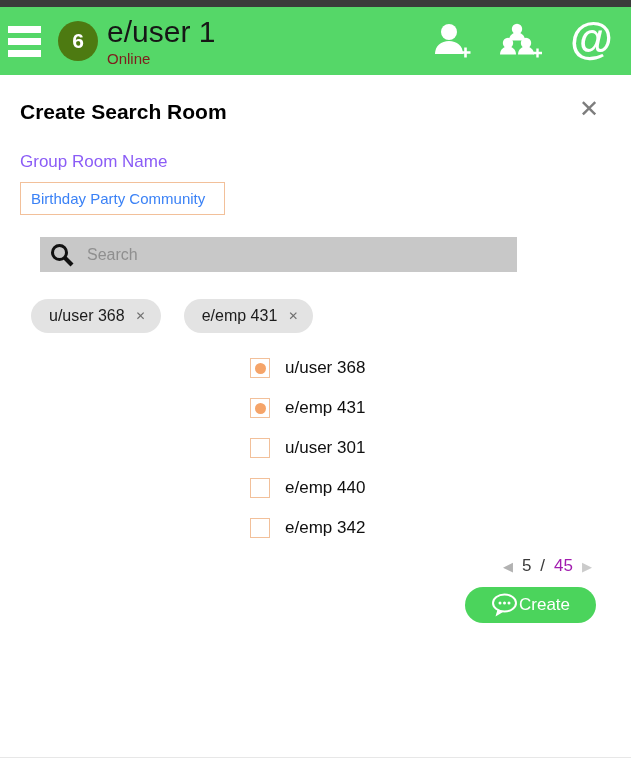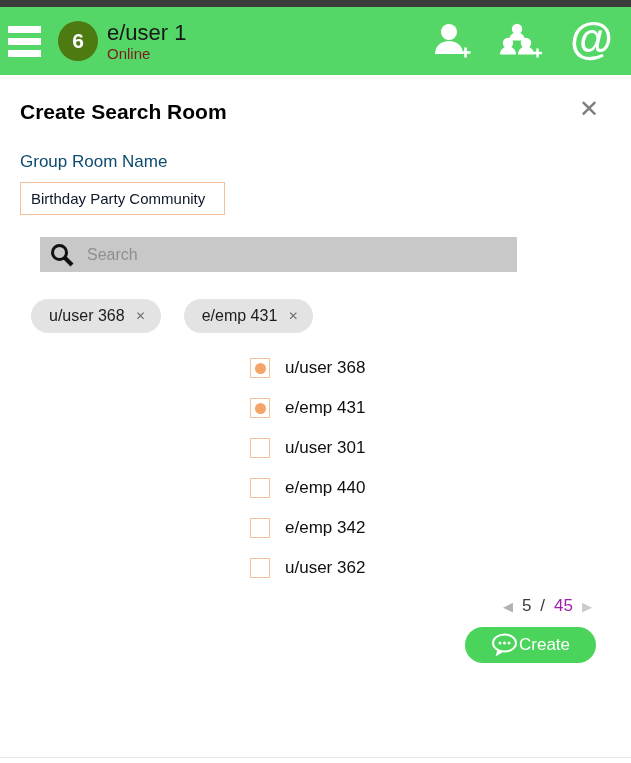"e/user 1" .header-title { font-size: 22px -> 30px }
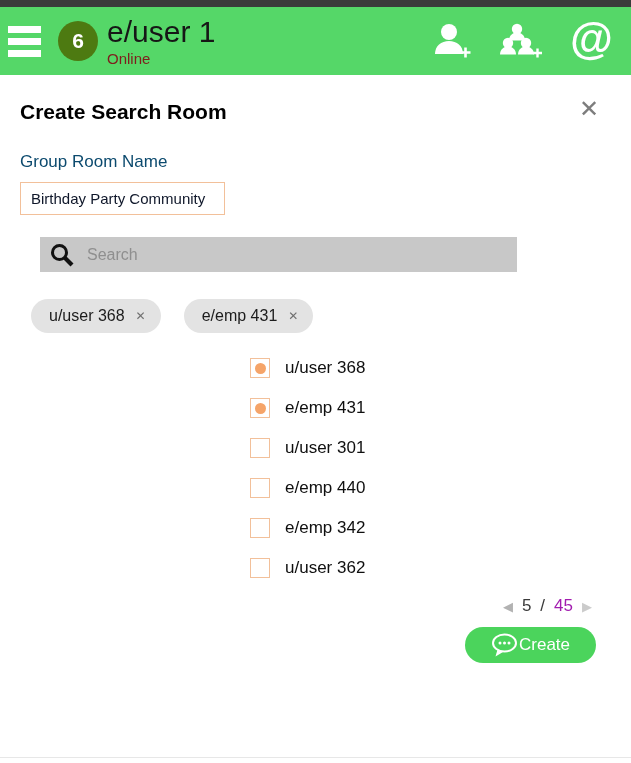"Group Room Name" .room-label { color: #0c4a6e -> #8b5cf6 }
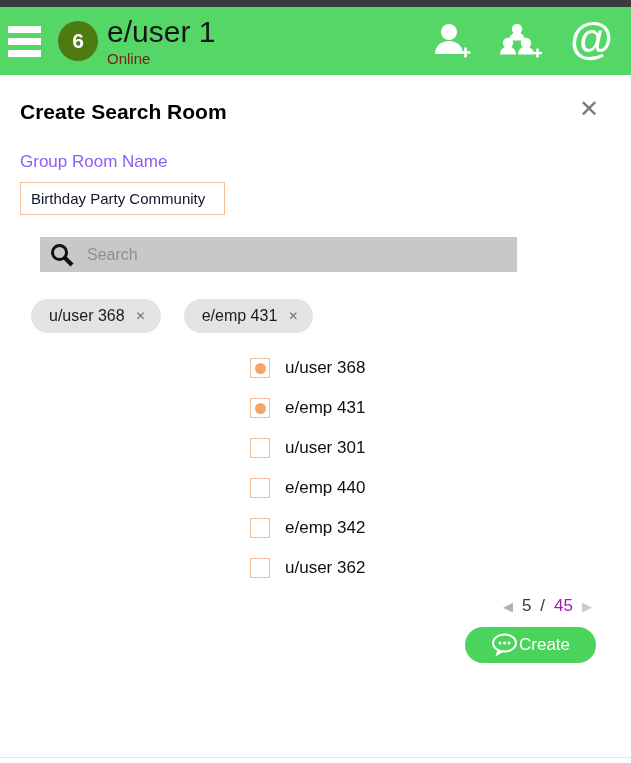"Birthday Party Community" .room-input { color: #0f172a -> #3b82f6 }
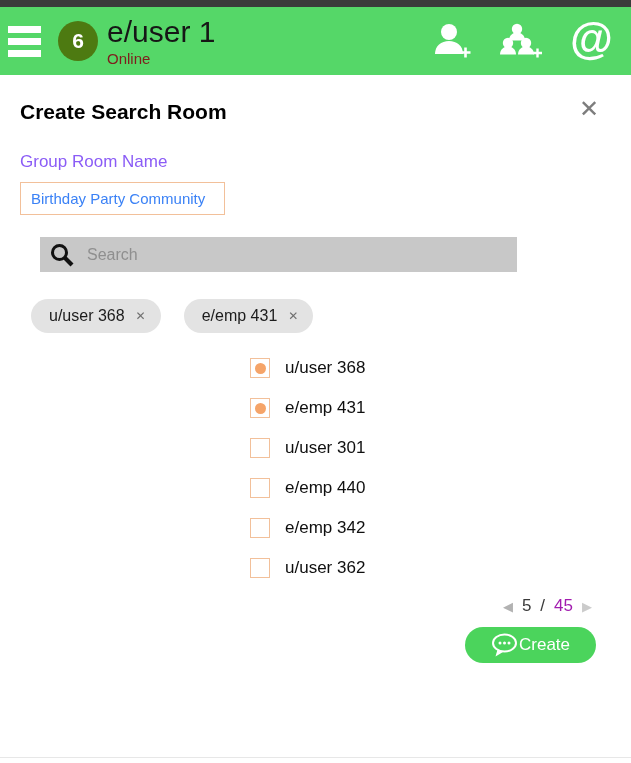"u/user 362" div.member-row { html: <div> <span></span> <span>u/user 362</span> </div> -> none }
